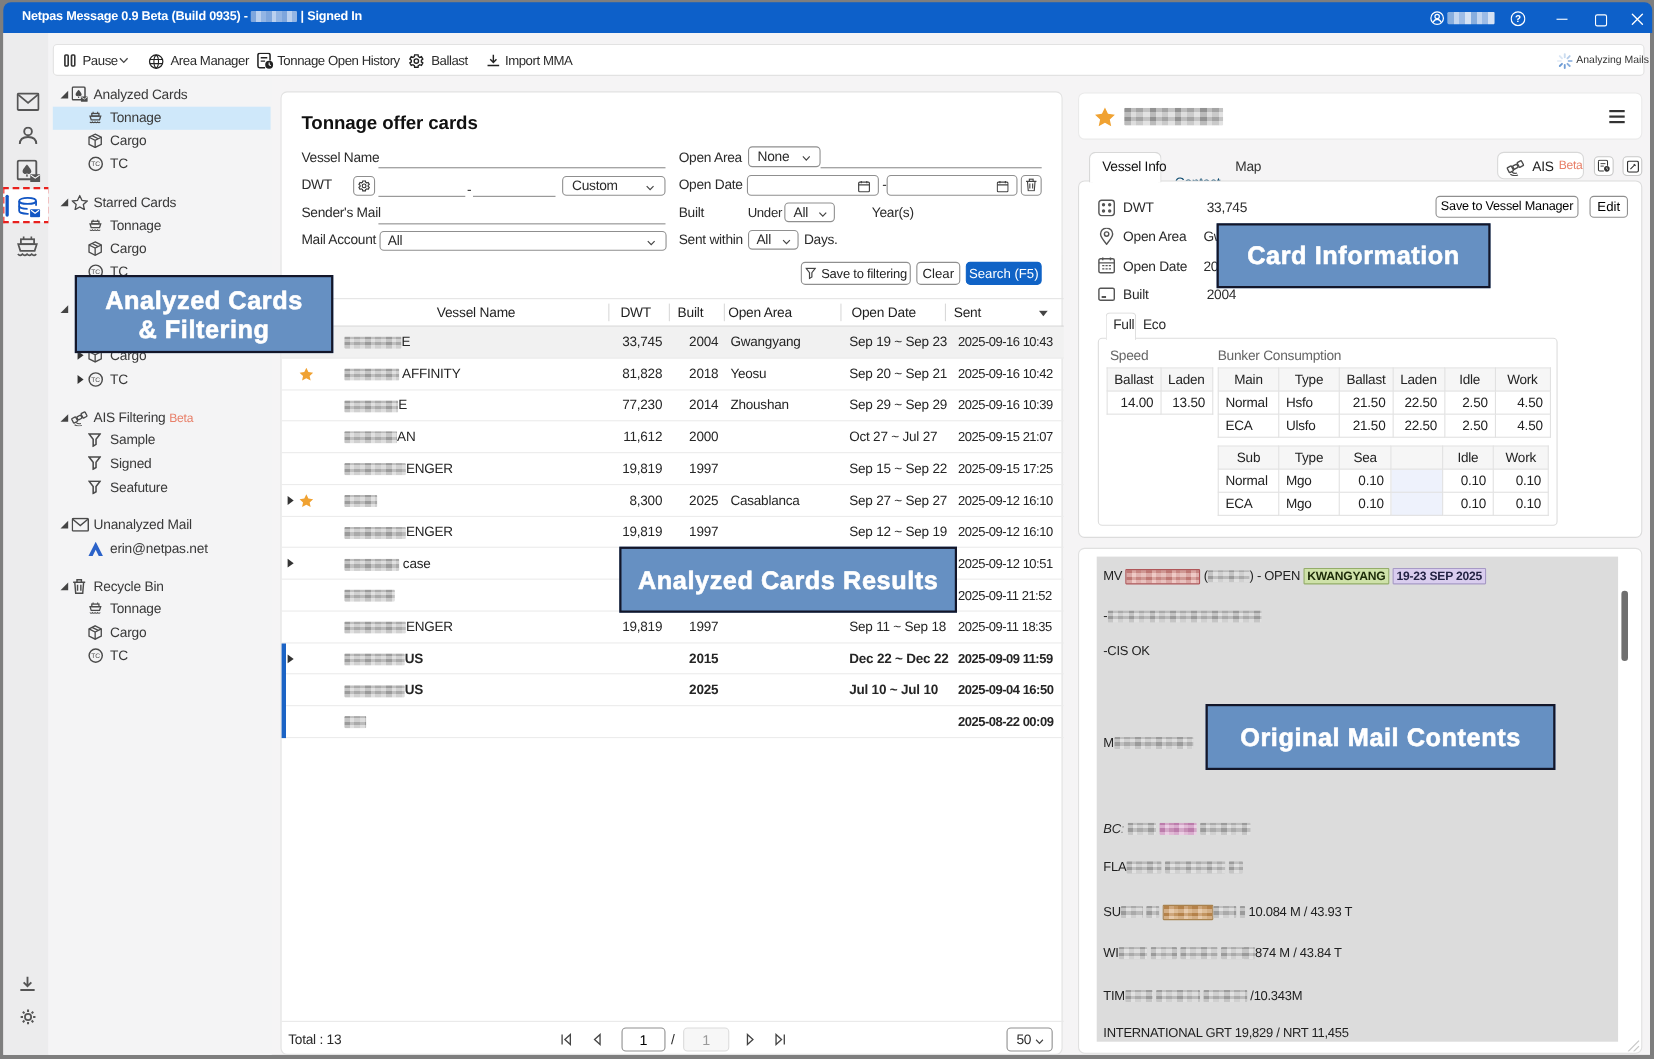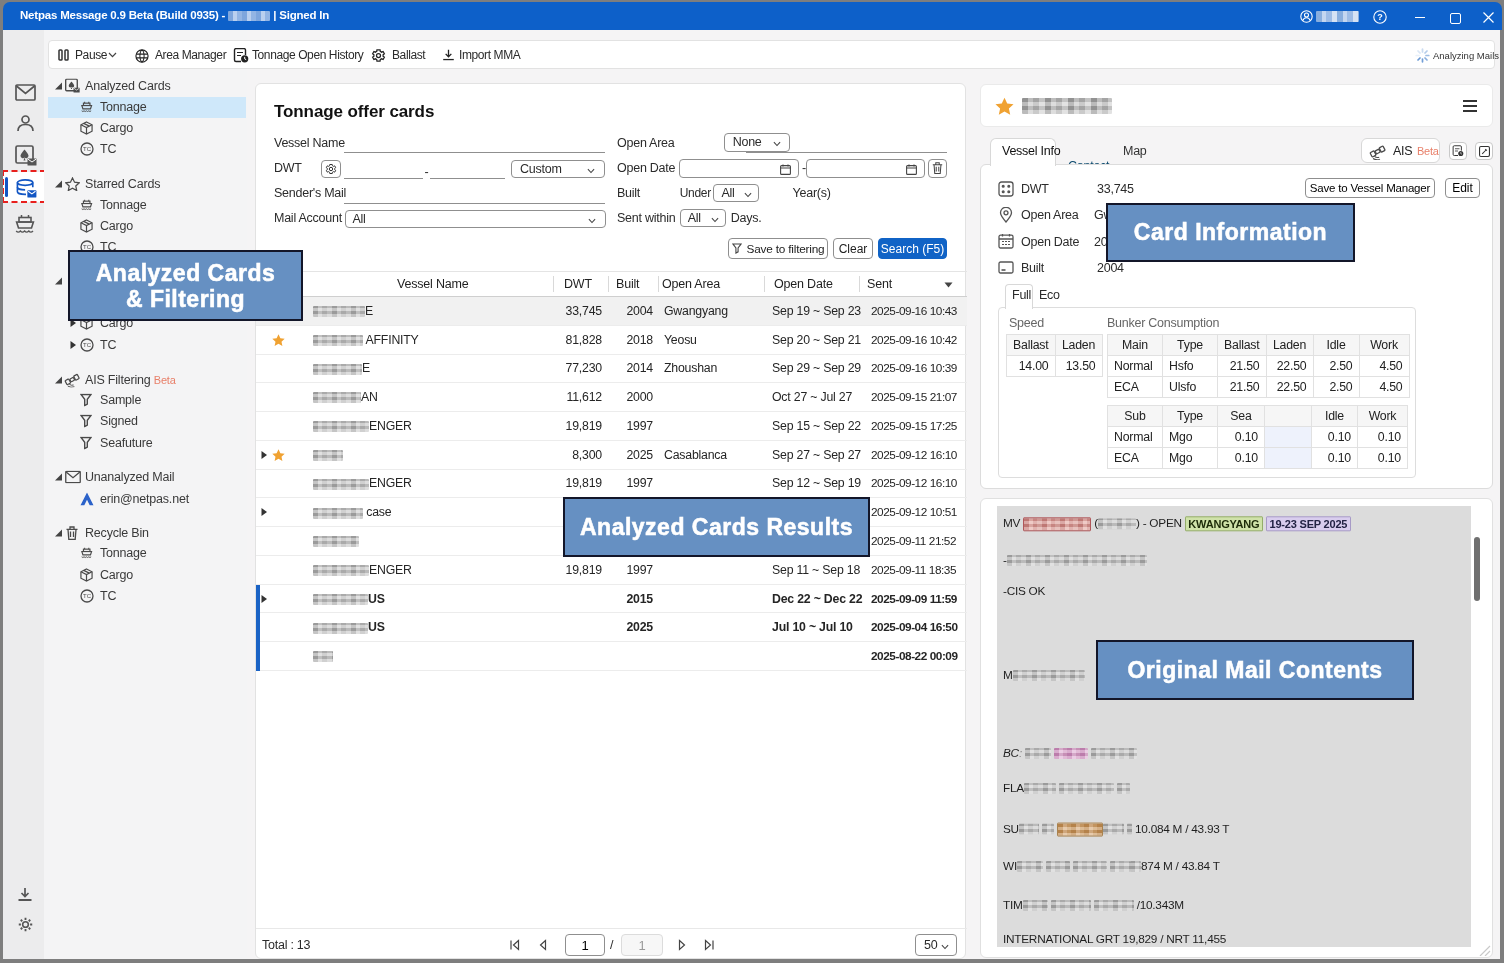"None" div.box { margin-left: 44px -> none }
